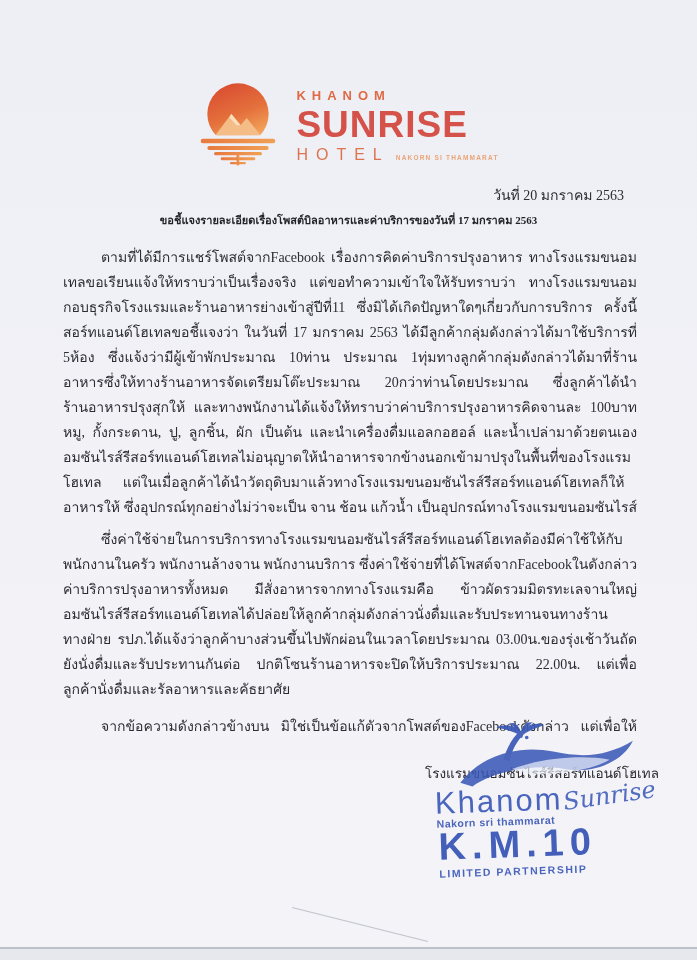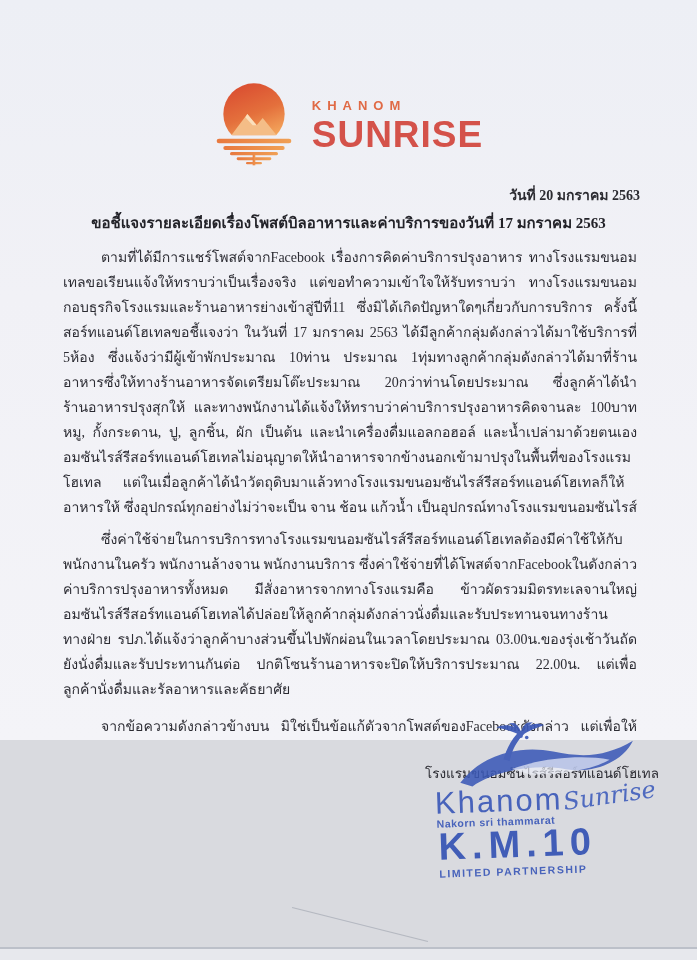"KHANOM" .scan { height: 740px -> 960px }
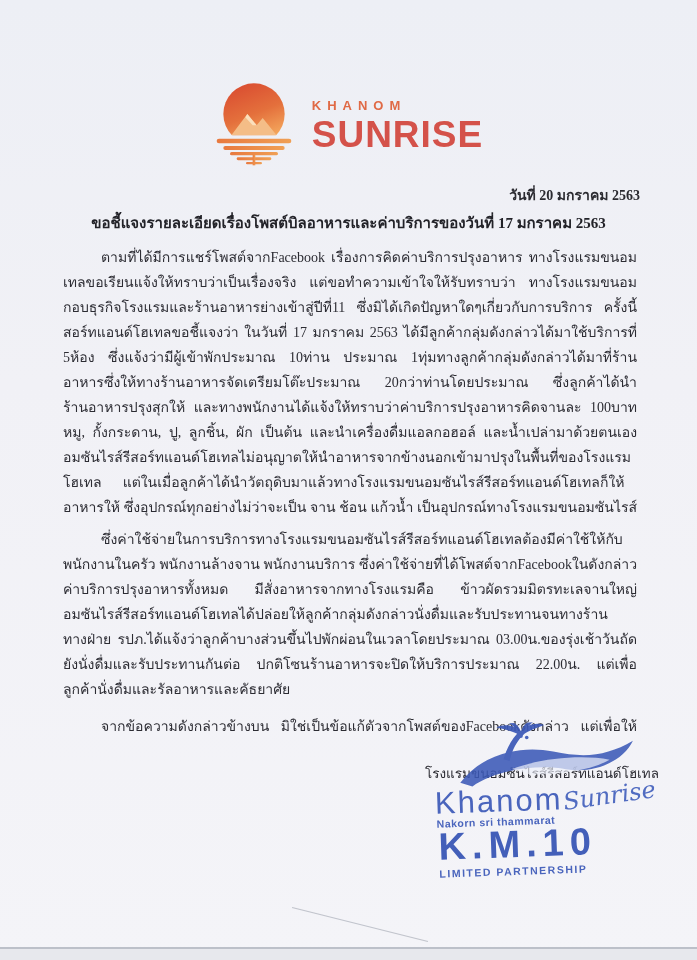"HOTEL" span.logo-hotel-row { html: none -> <span> <span>HOTEL</span> <span>NAKORN SI THAMMARAT</span> </span> }
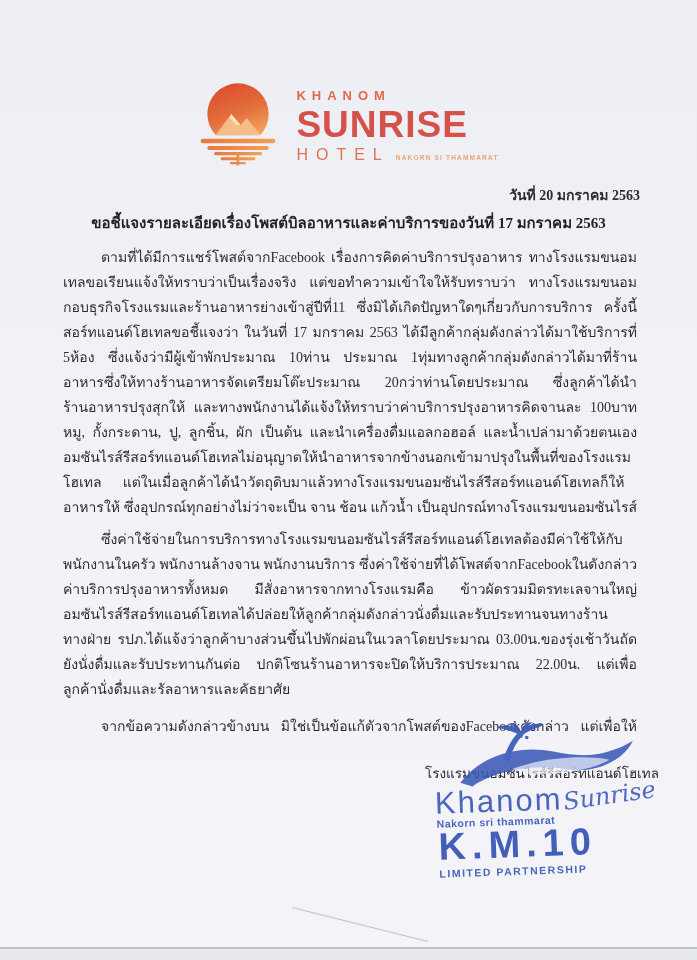"วันที่ 20 มกราคม 2563" .date-line { font-weight: bold -> normal; right: 57px -> 73px }
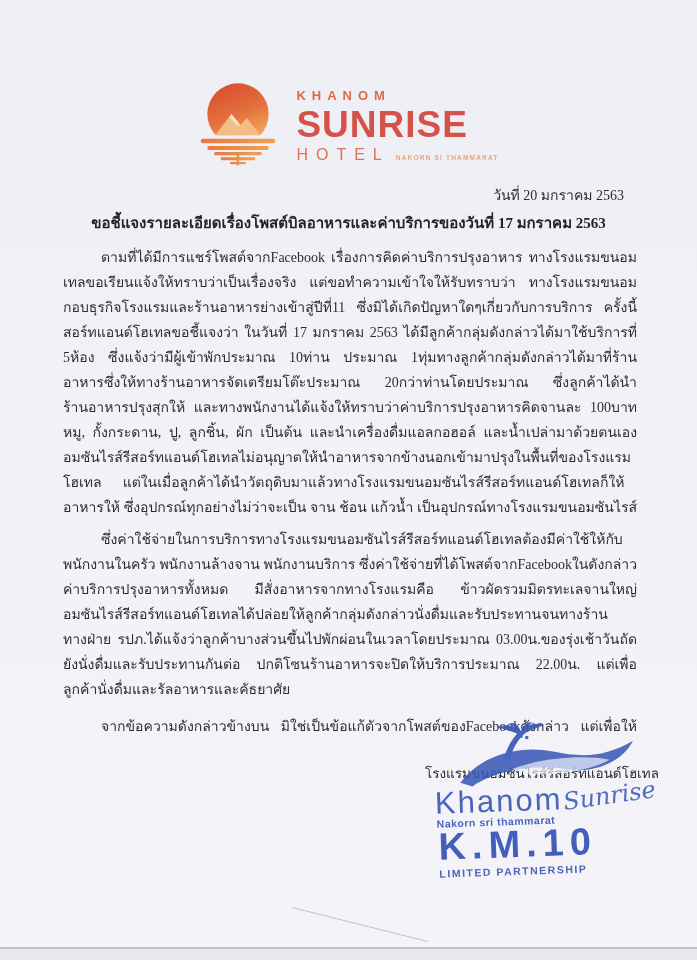"ขอชี้แจงรายละเอียดเรื่องโพสต์บิลอาหารและ" .letter-title { font-size: 15px -> 11px }
